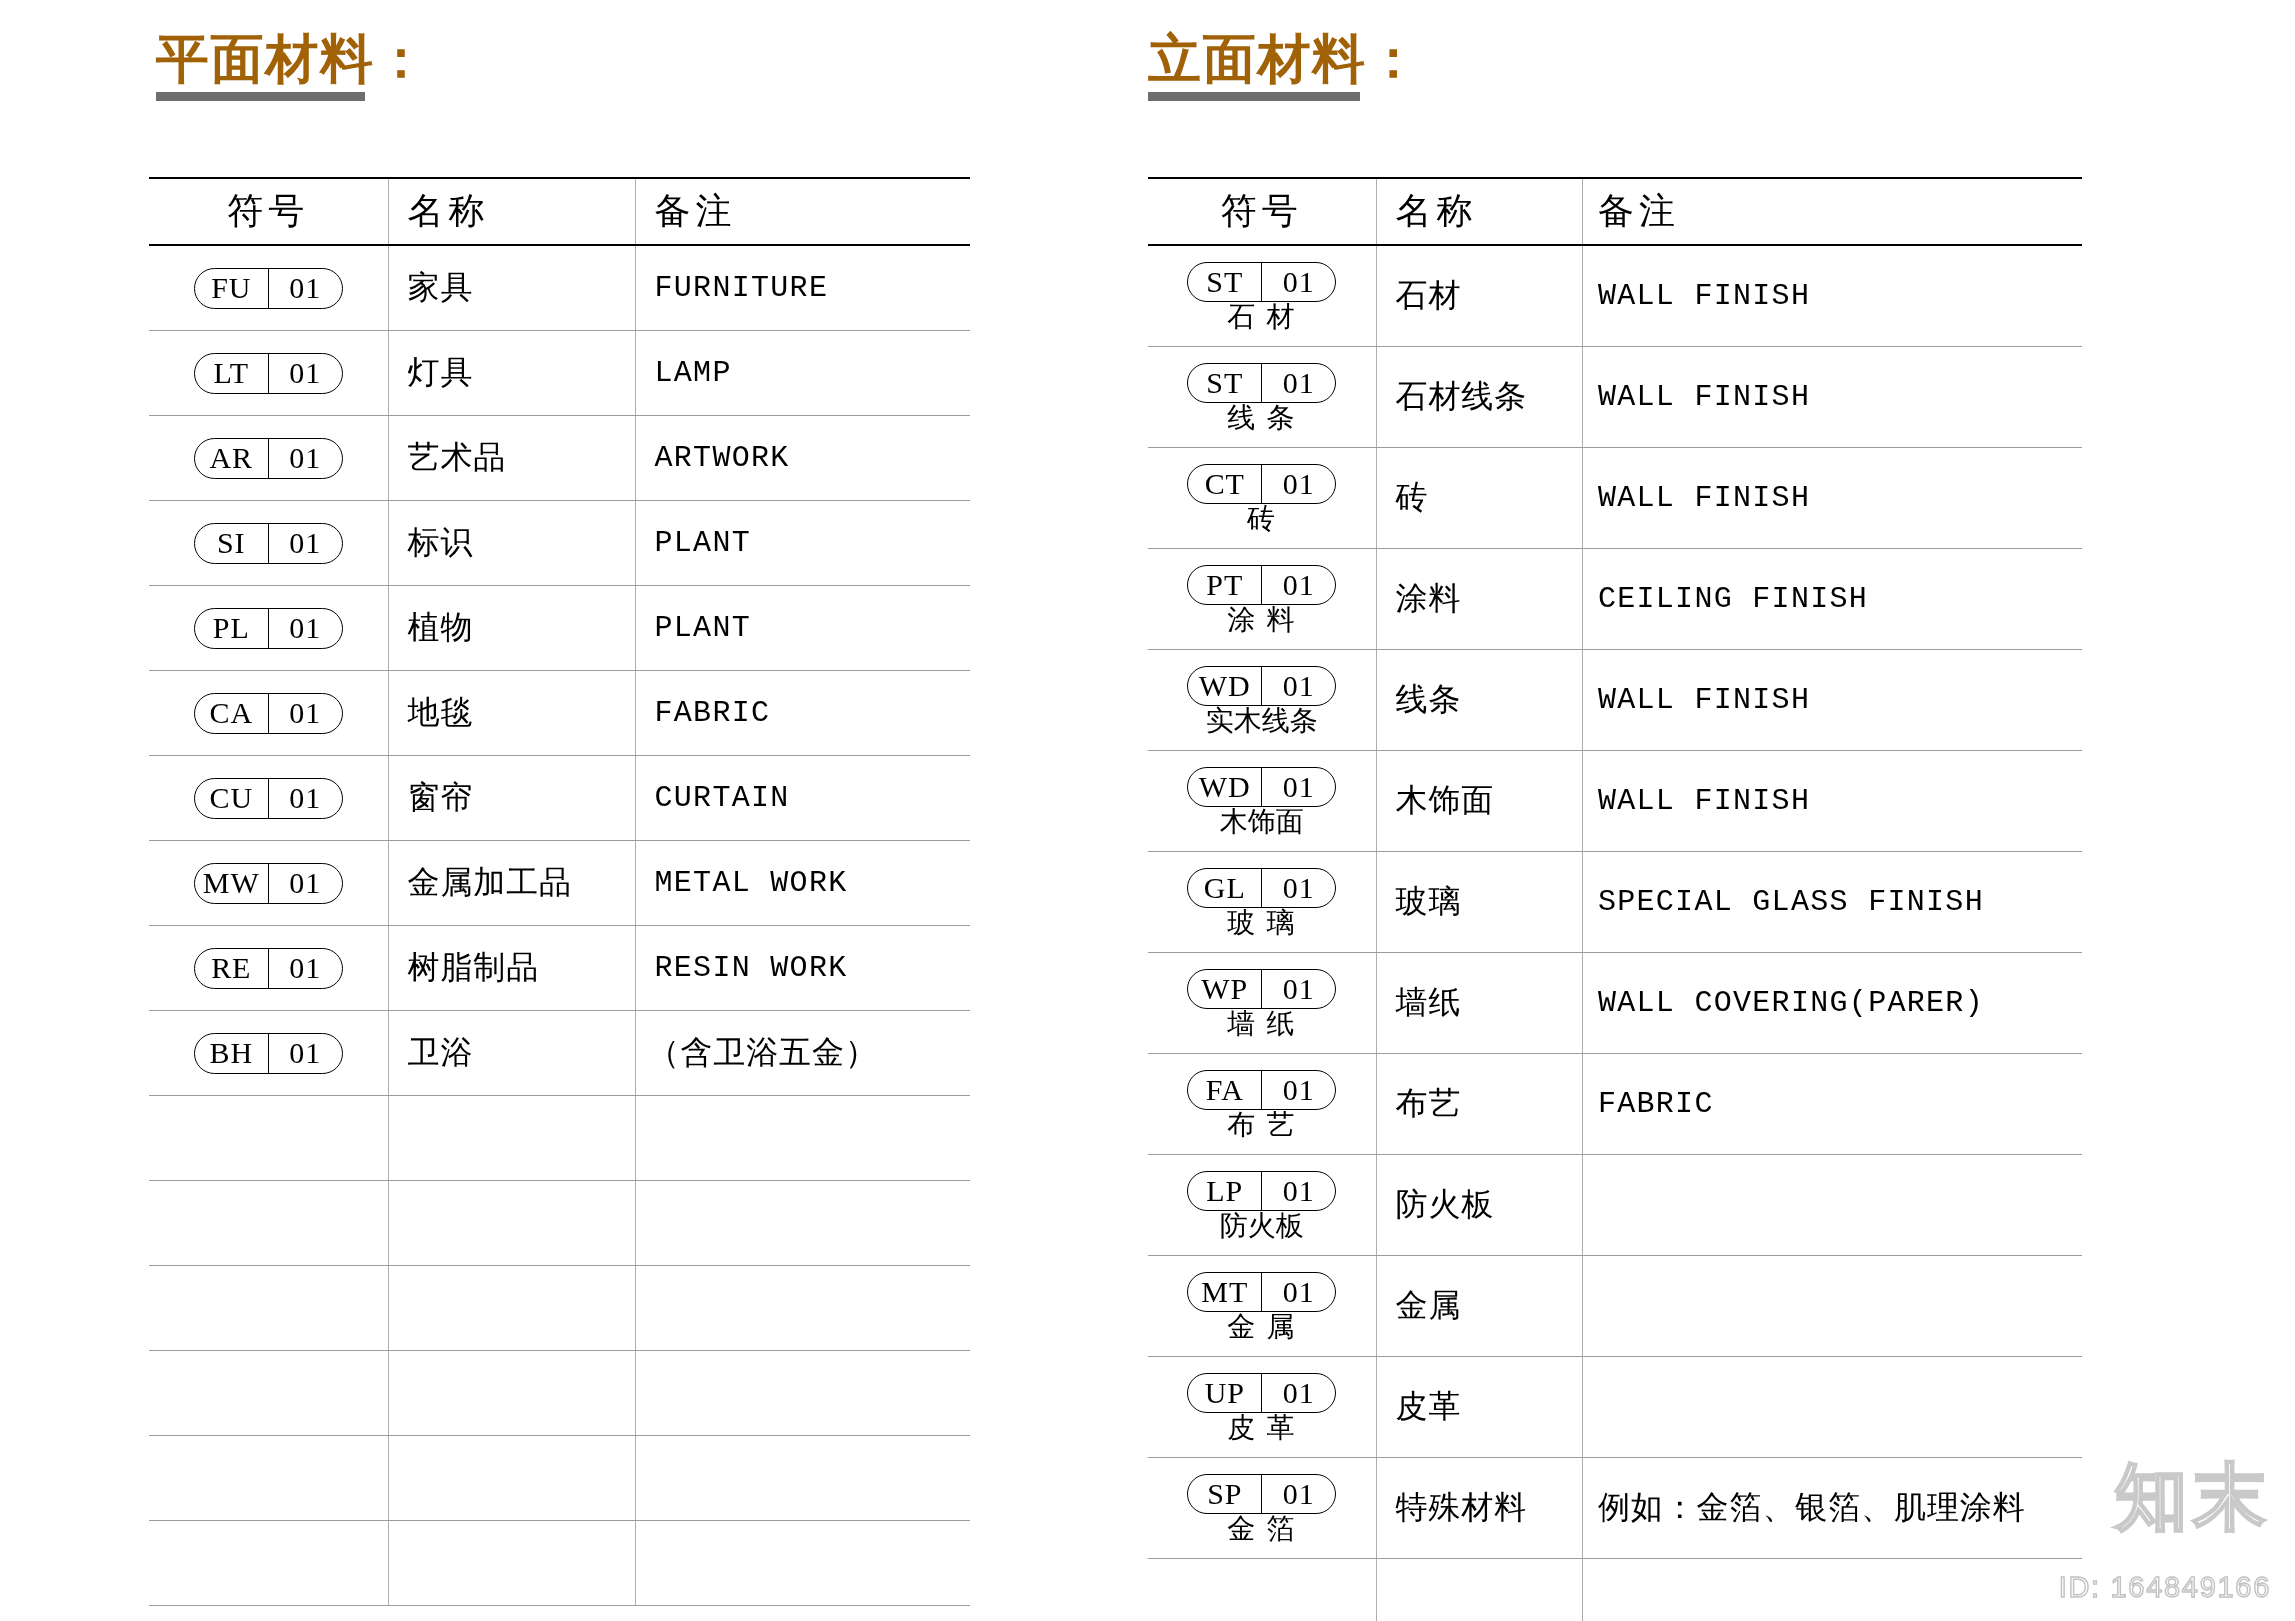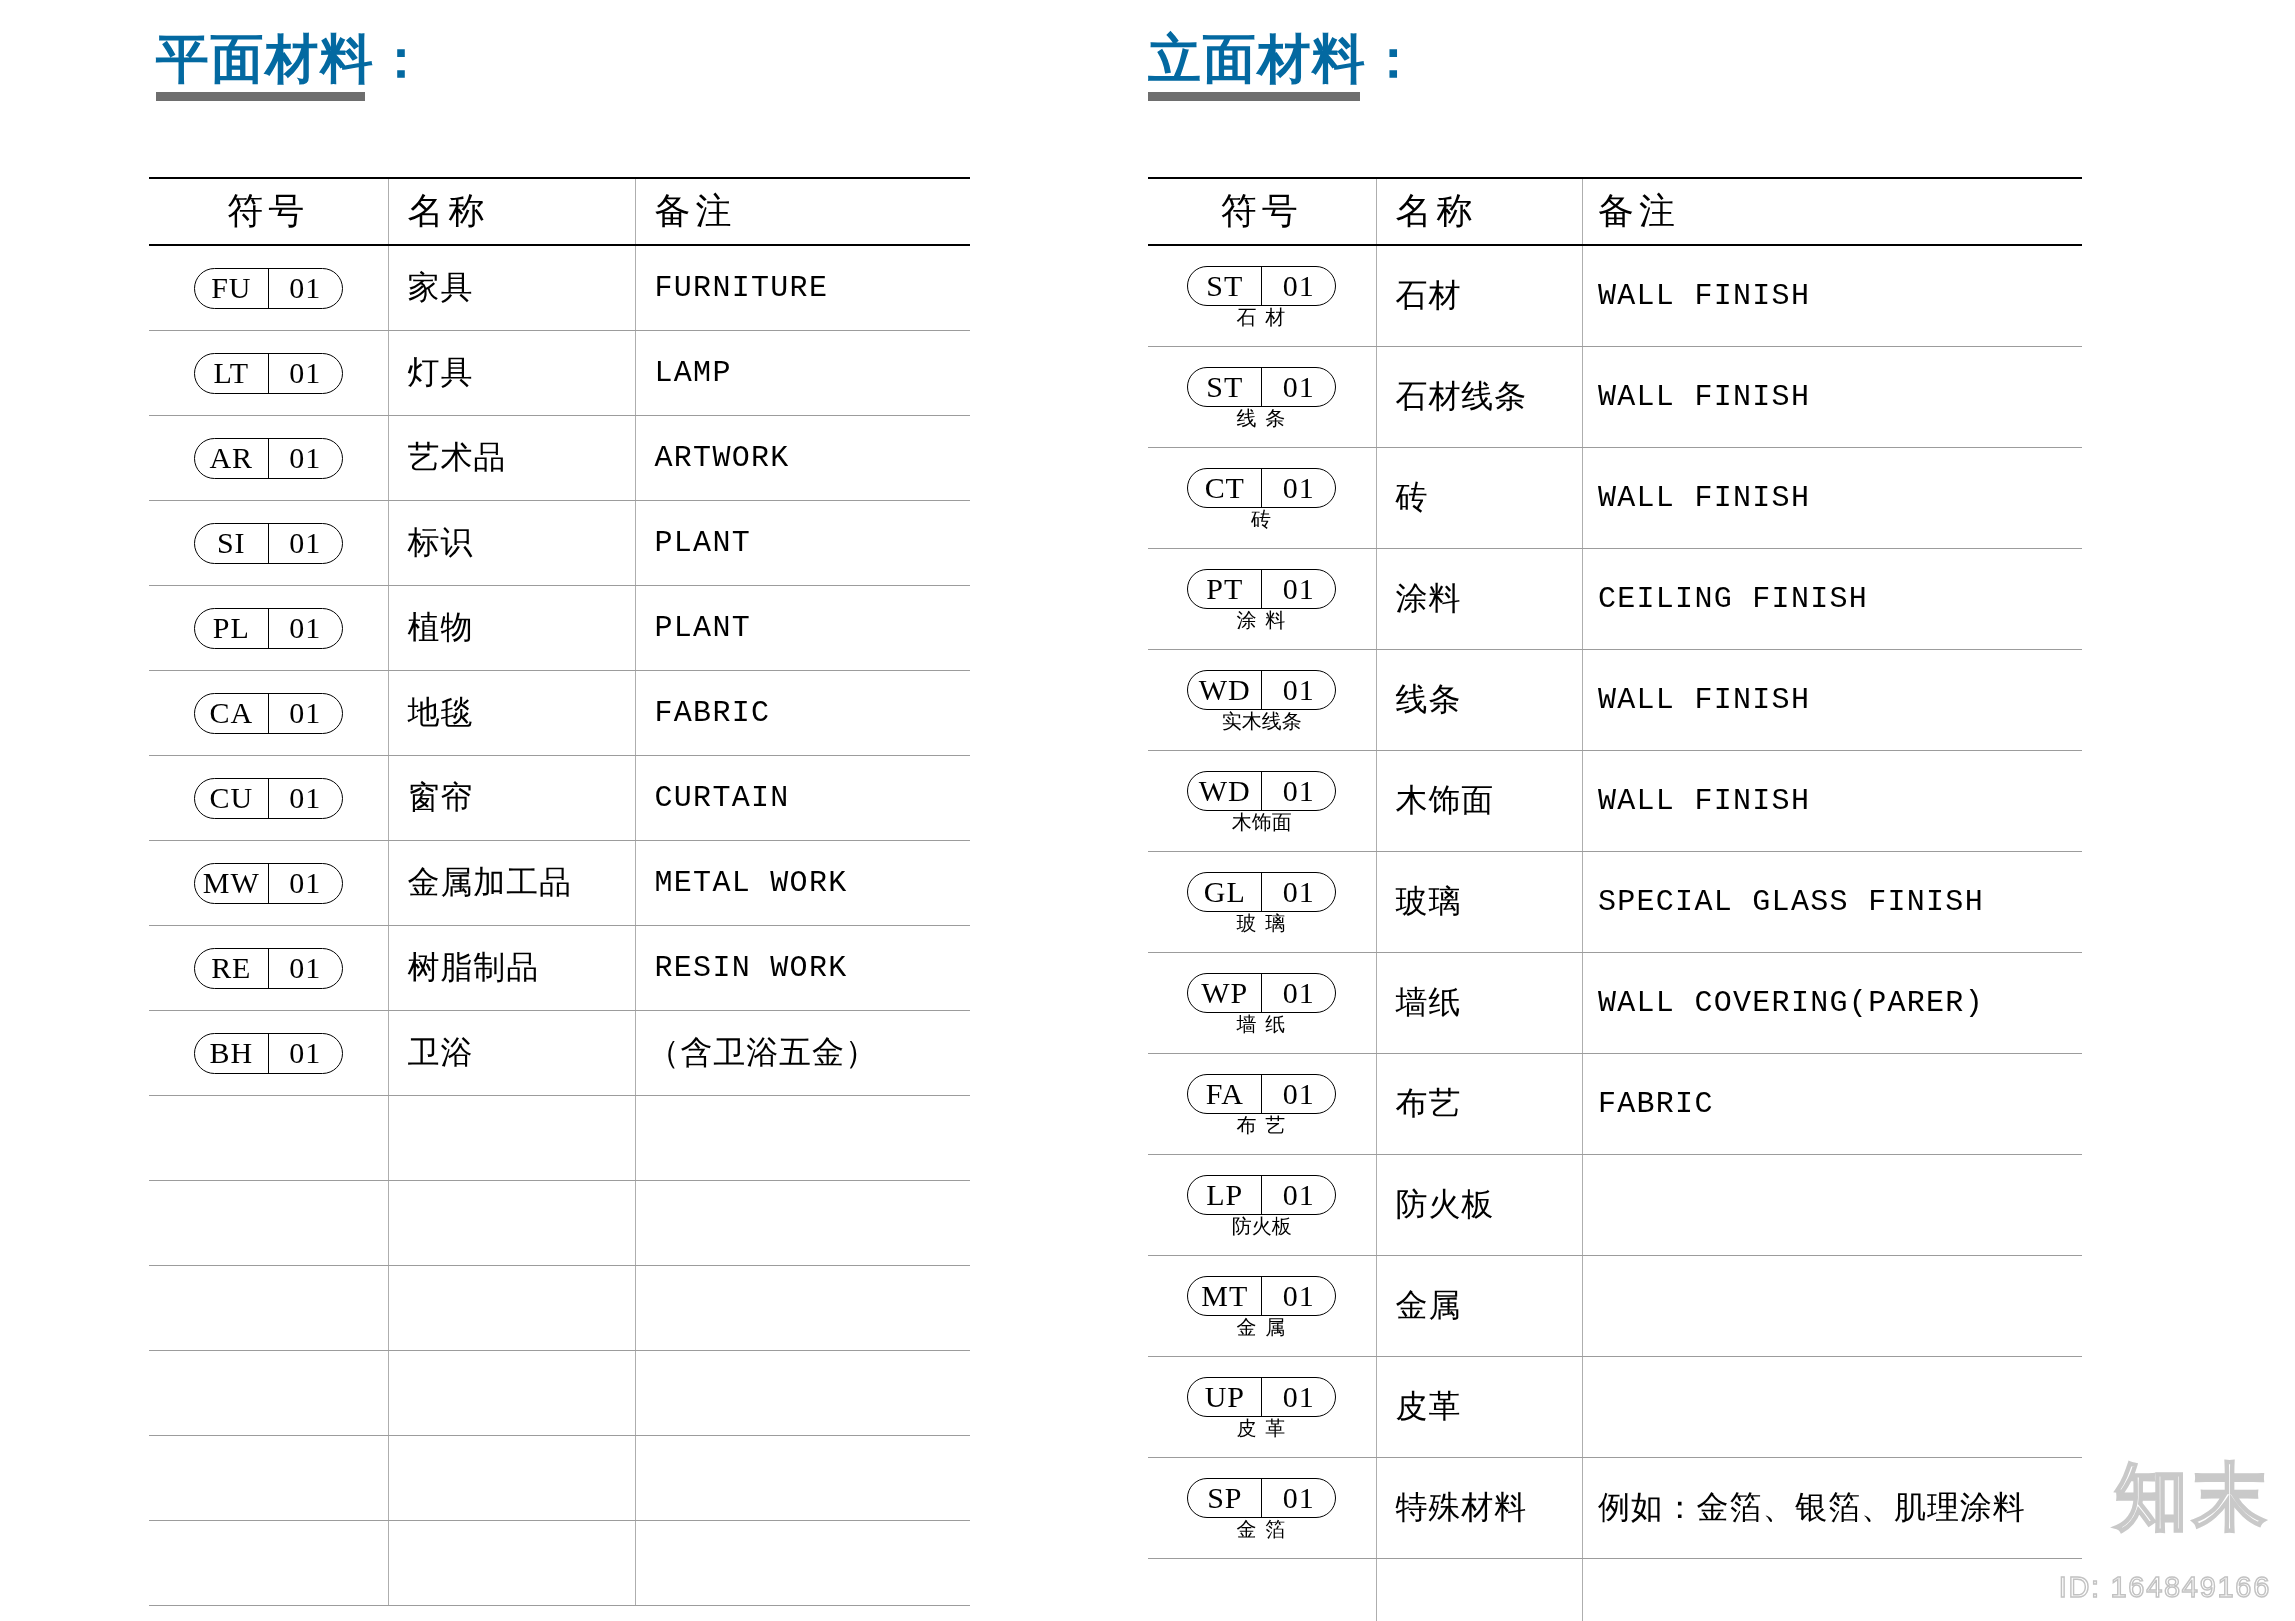"平面材料：" .title-text { color: #0369a1 -> #a16207 }
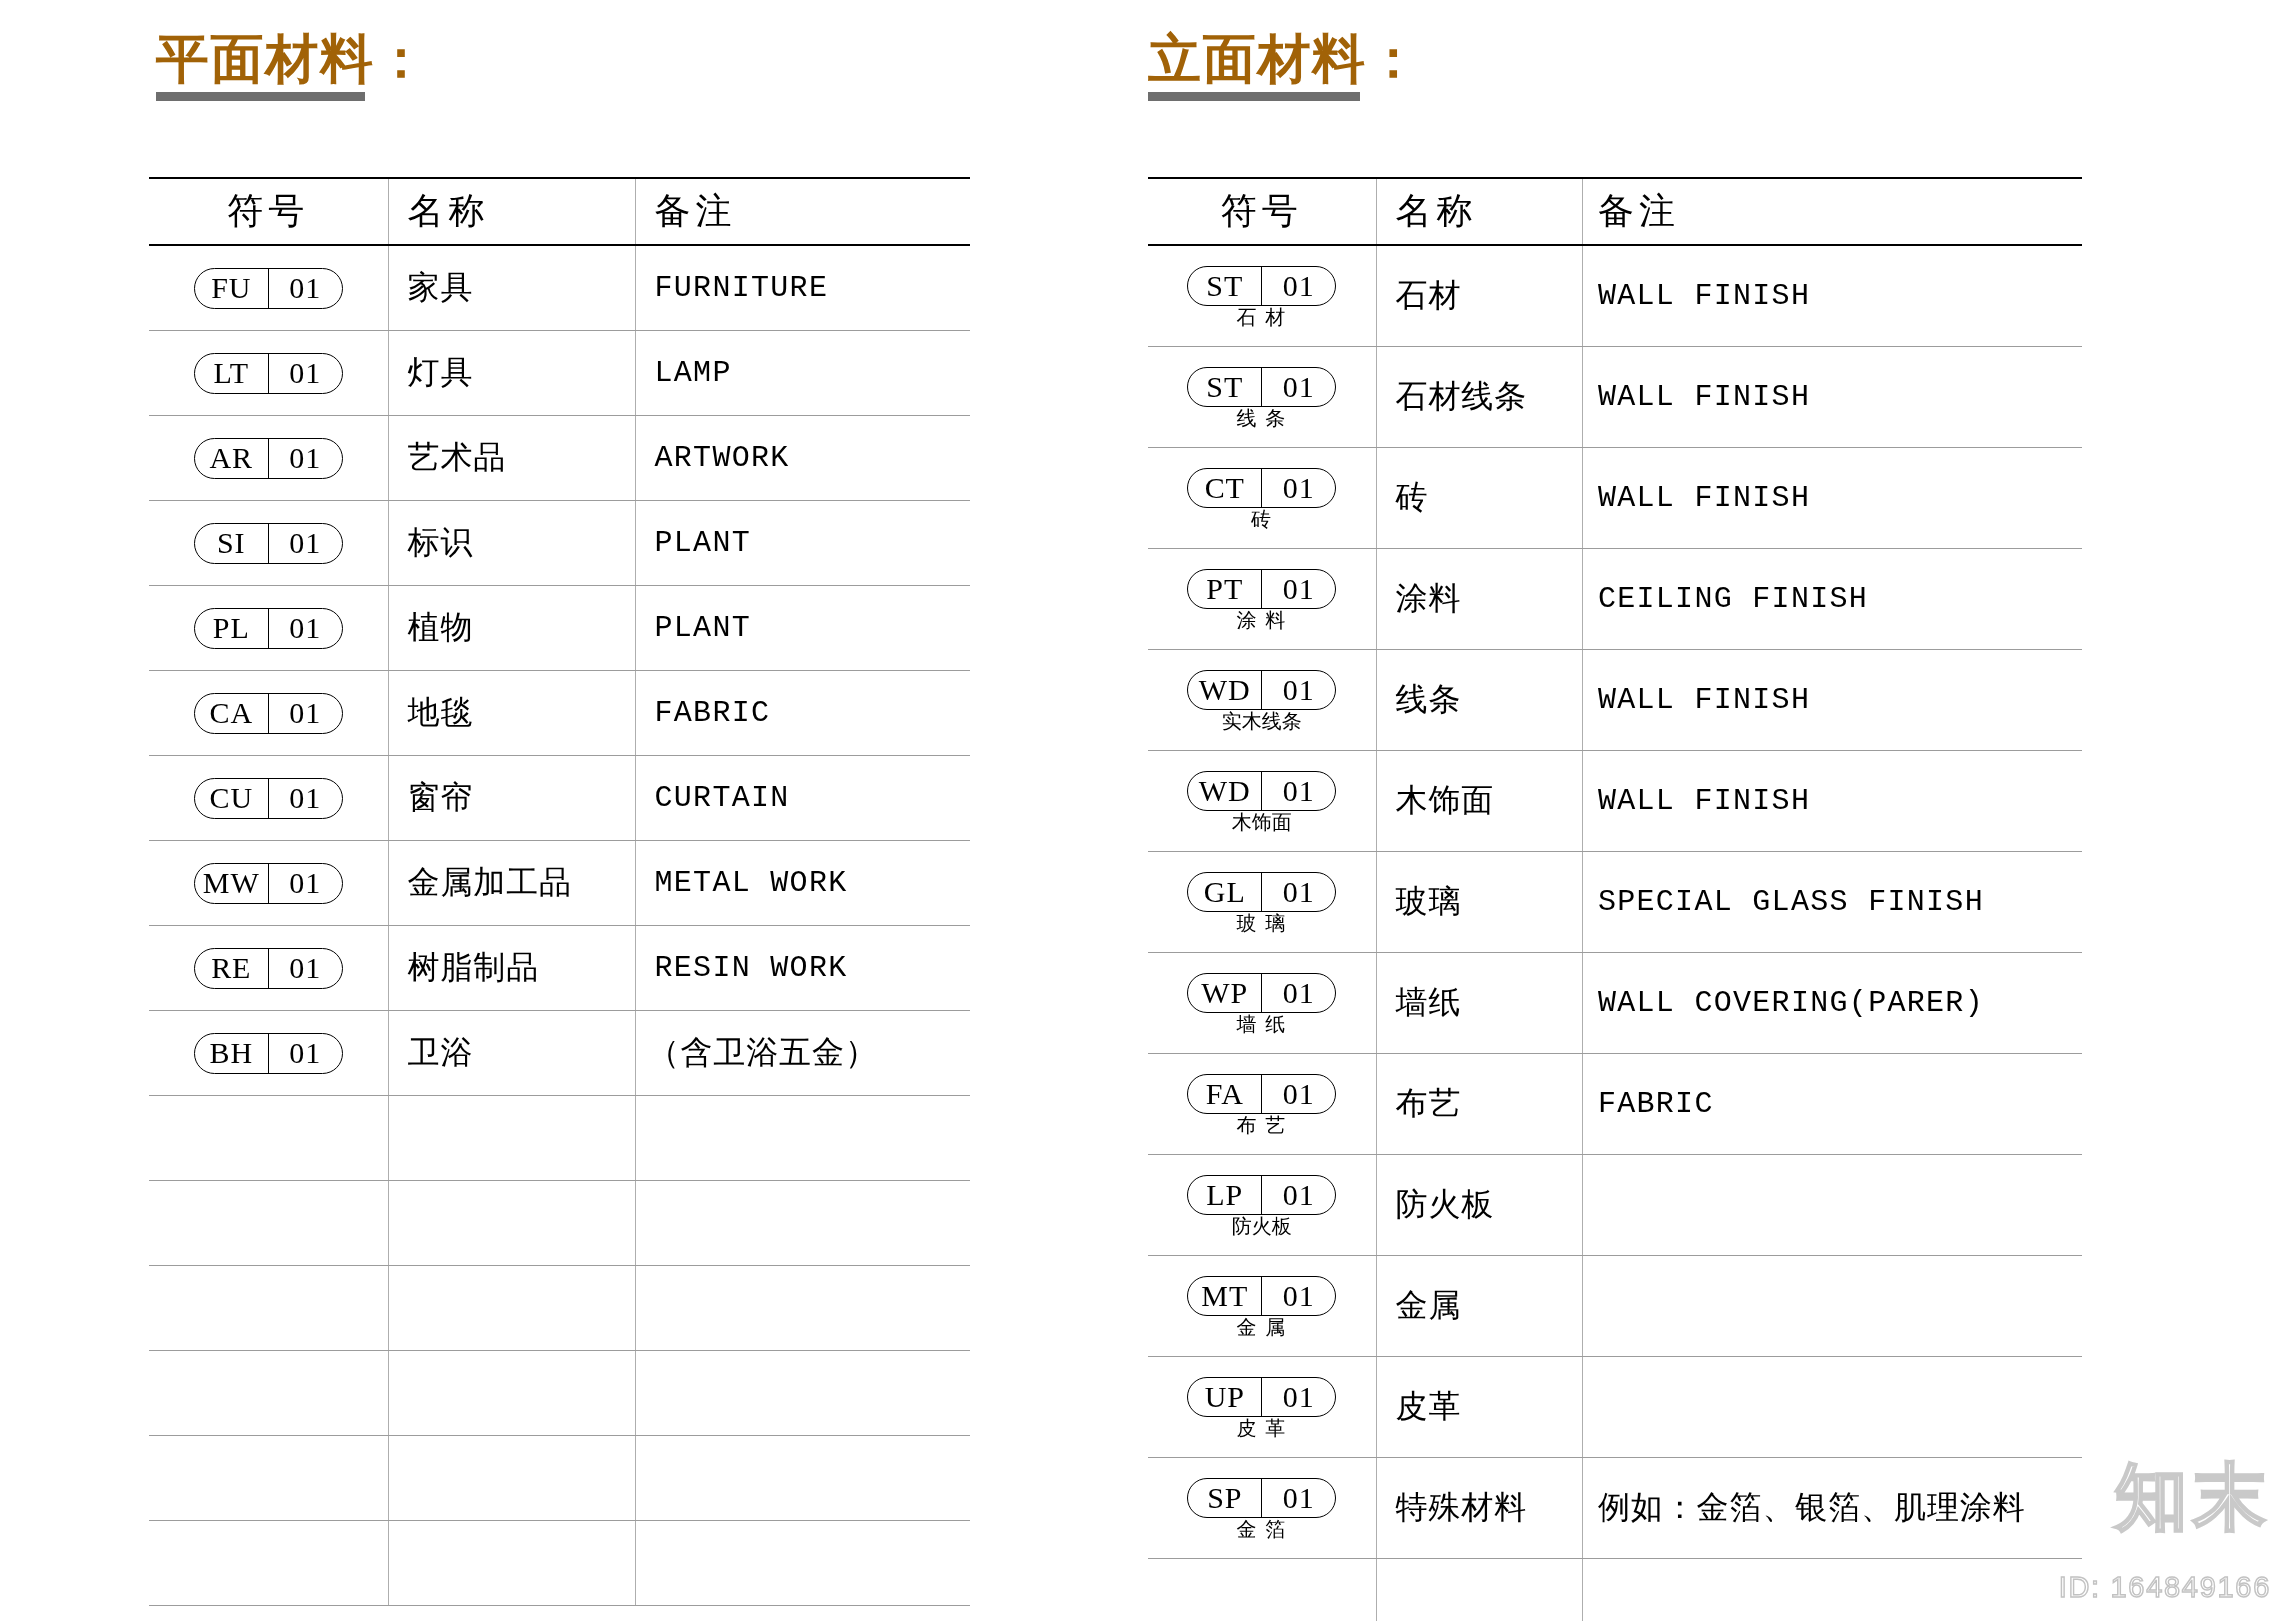"石 材" .sublabel { font-size: 20px -> 28px }
